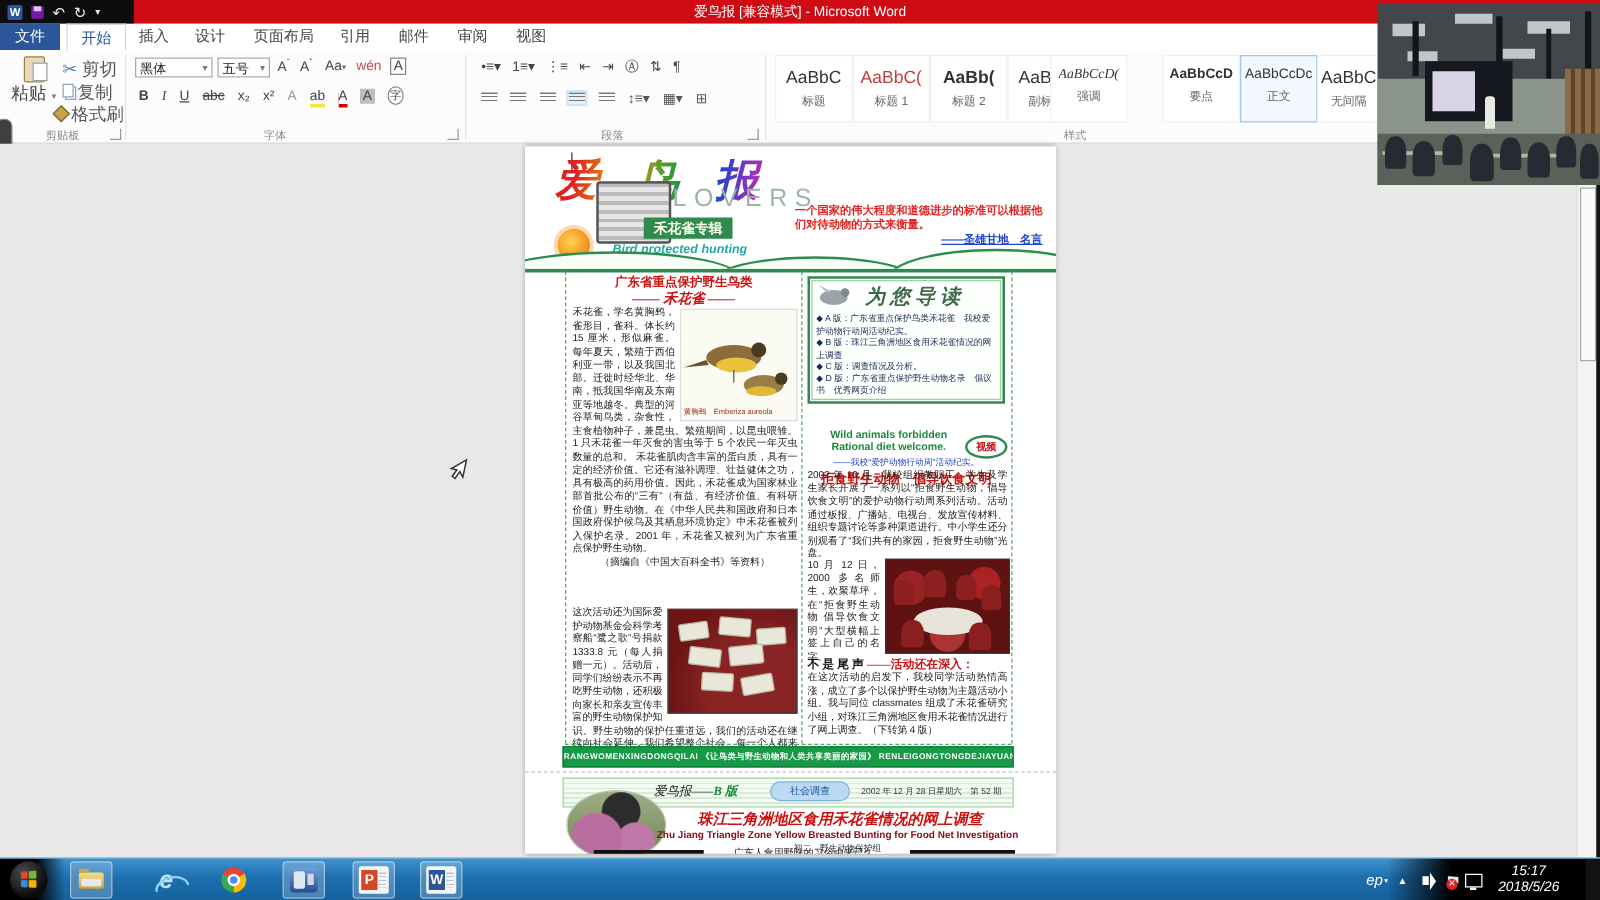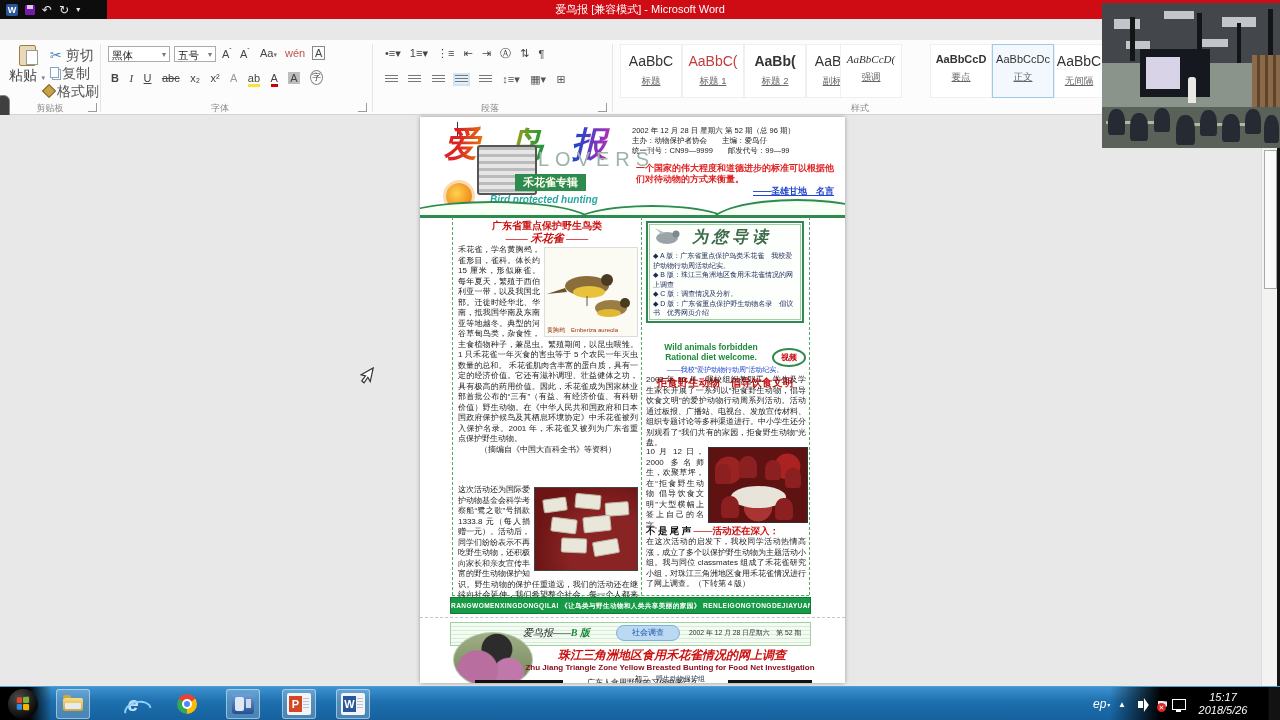"文件" div.abs { html: none -> <div> <div>文件</div> <div>开始</div> <div>插入</div> <div>设计</div> <div>页面布局</div> <div>引用</div> <div>邮件</div> <div>审阅</div> <div>视图</div> </div> }
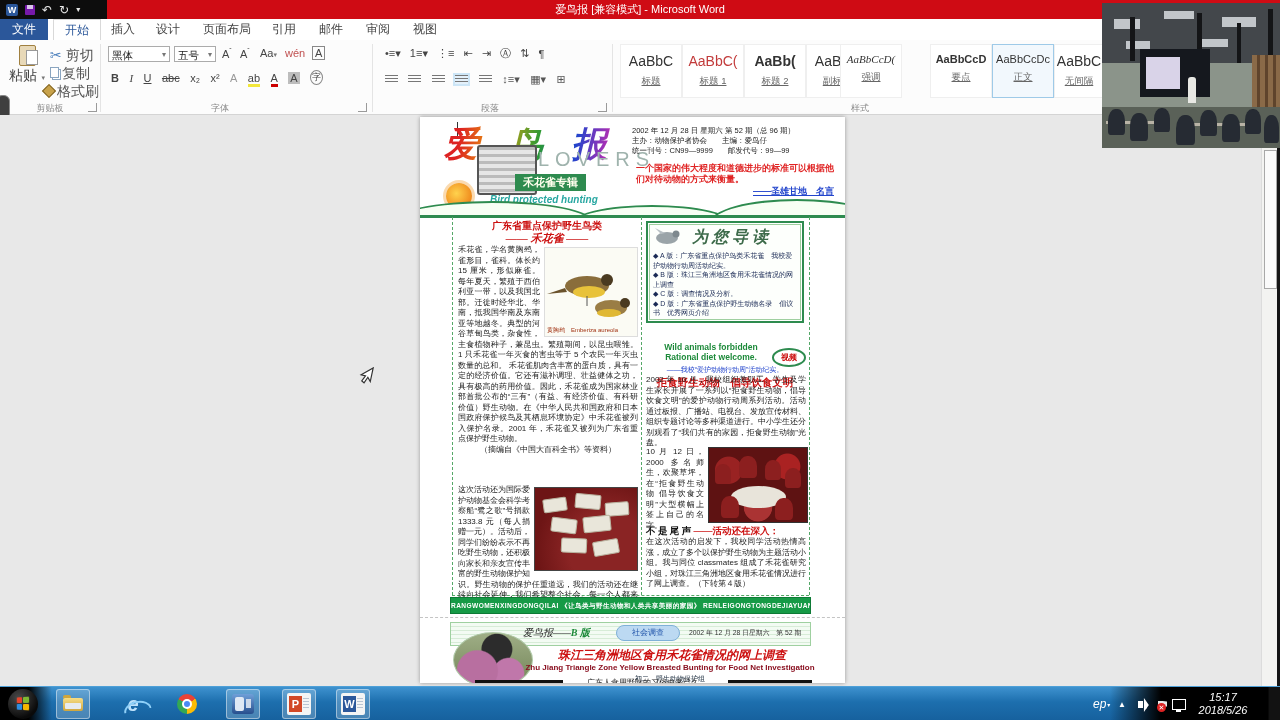"标题" .stylebox .nm { text-decoration: underline -> none }
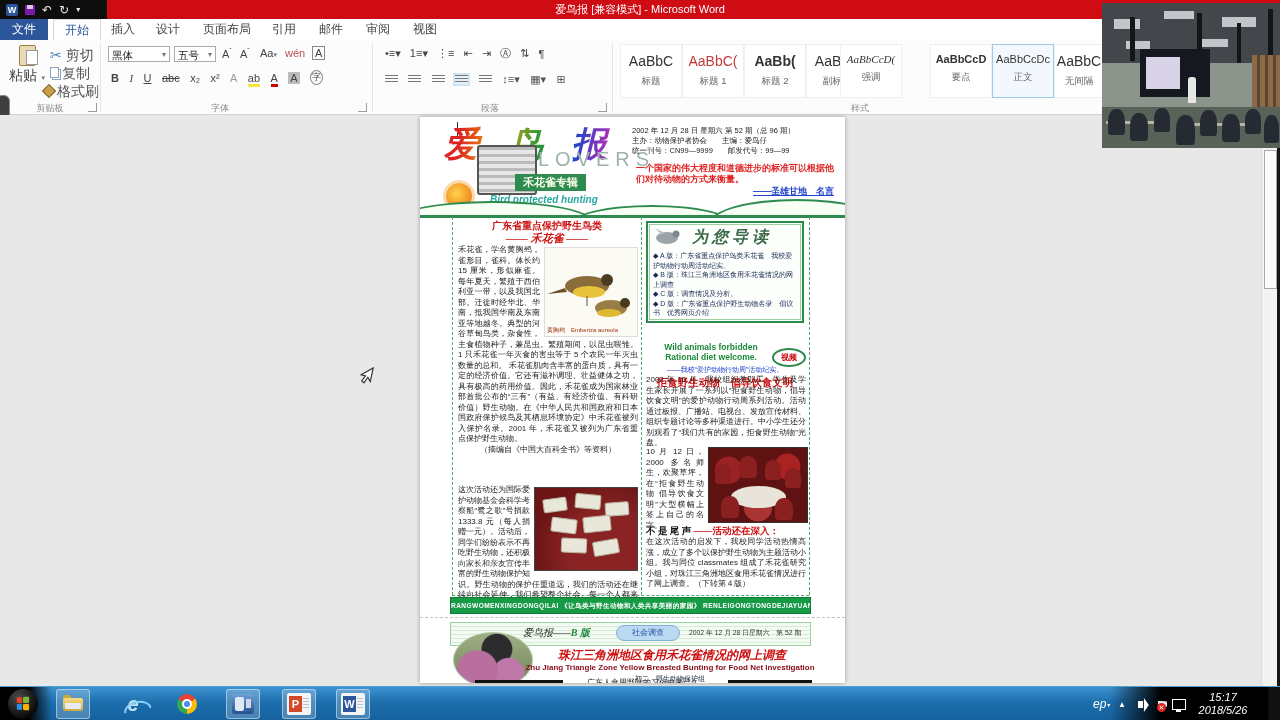"2002 年 12 月 28 日" div.abs { html: <div> <div>2002 年 12 月 28 日 星期六 第 52 期（总 96 期）</div> <div>主办：动物保护者协会 主编：爱鸟仔</div> <div>统一刊号：CN99—9999 邮发代号：99—99</div> </div> -> none }
